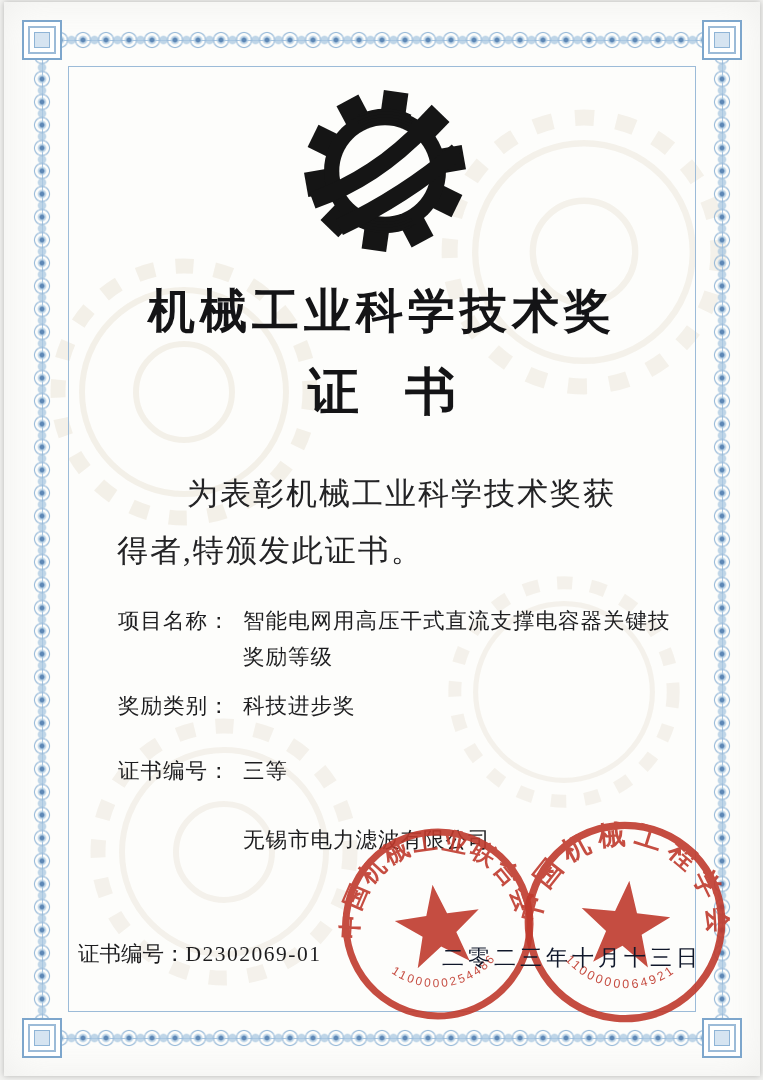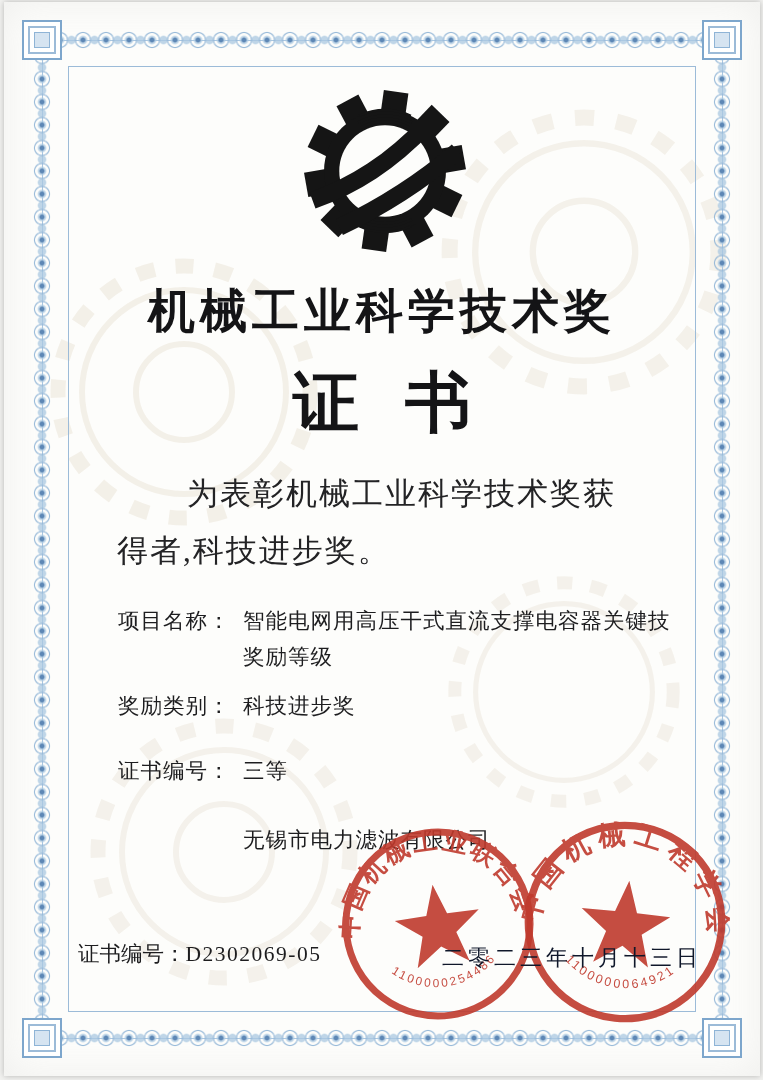"证书" .doc-title { font-size: 66px -> 51px }
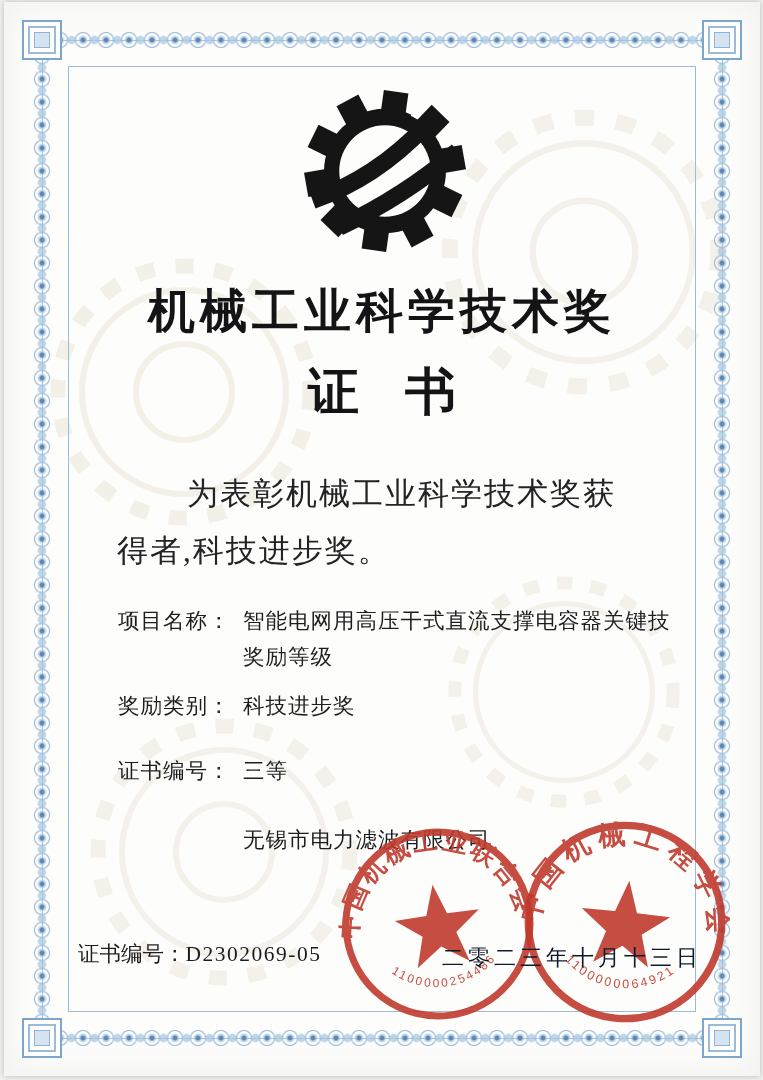"得者,科技进步奖。" span { text: ,科技进步奖 -> ,特颁发此证书 }
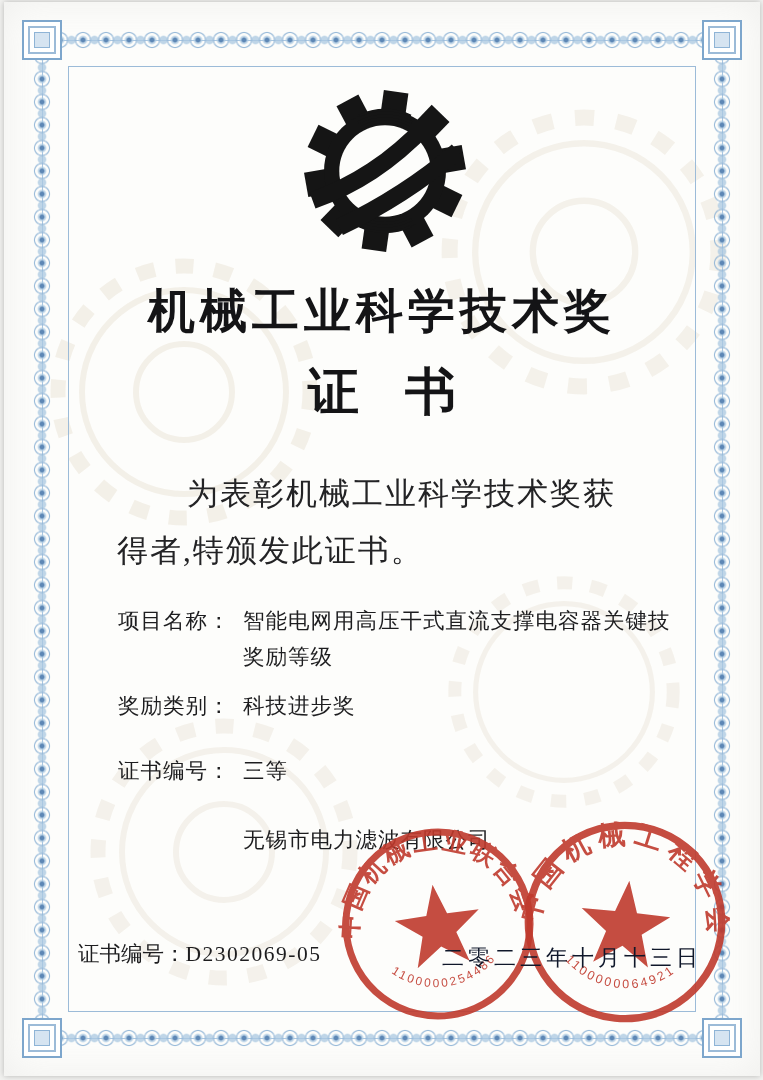"D2302069-05" span.num { text: D2302069-05 -> D2302069-01 }
